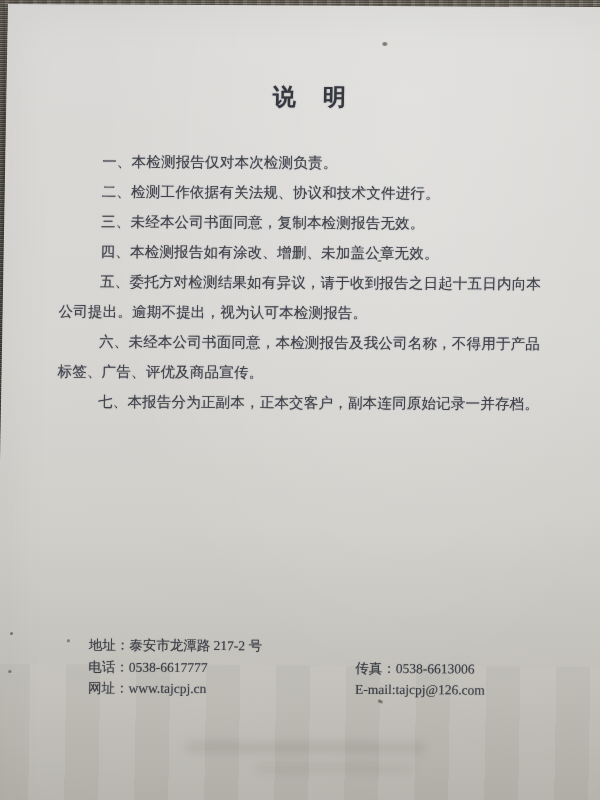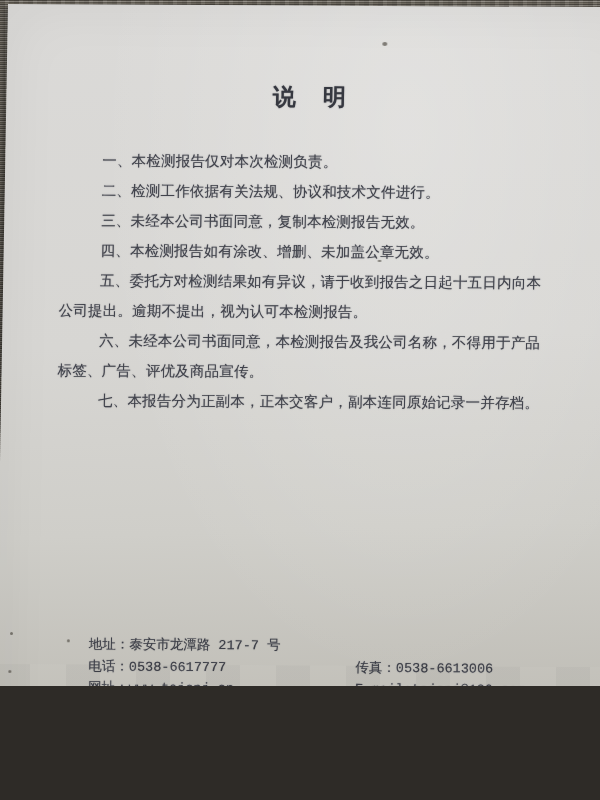"说 明" .photo { font-family: Liberation Mono, monospace -> Liberation Serif, serif; height: 686px -> 800px }
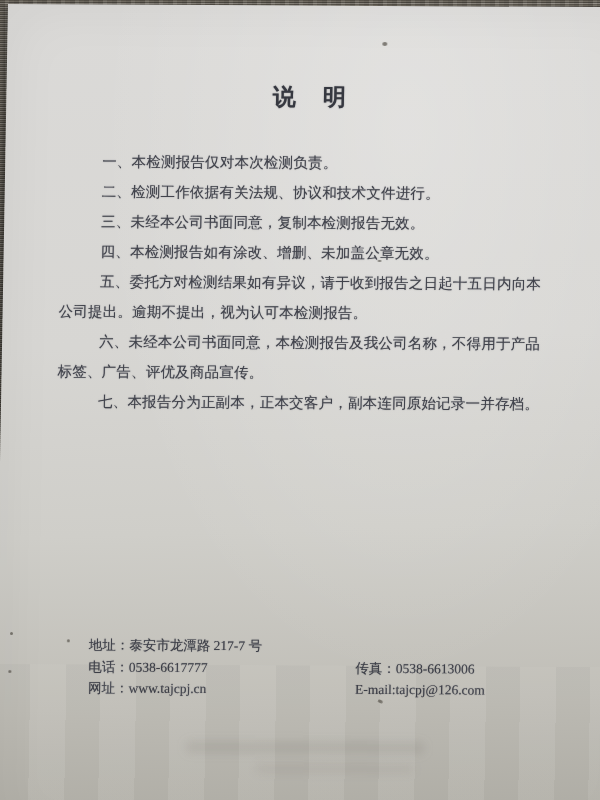"地址：泰安市龙潭路 217-7 号" span.fleft { text: 217-7 -> 217-2 }
